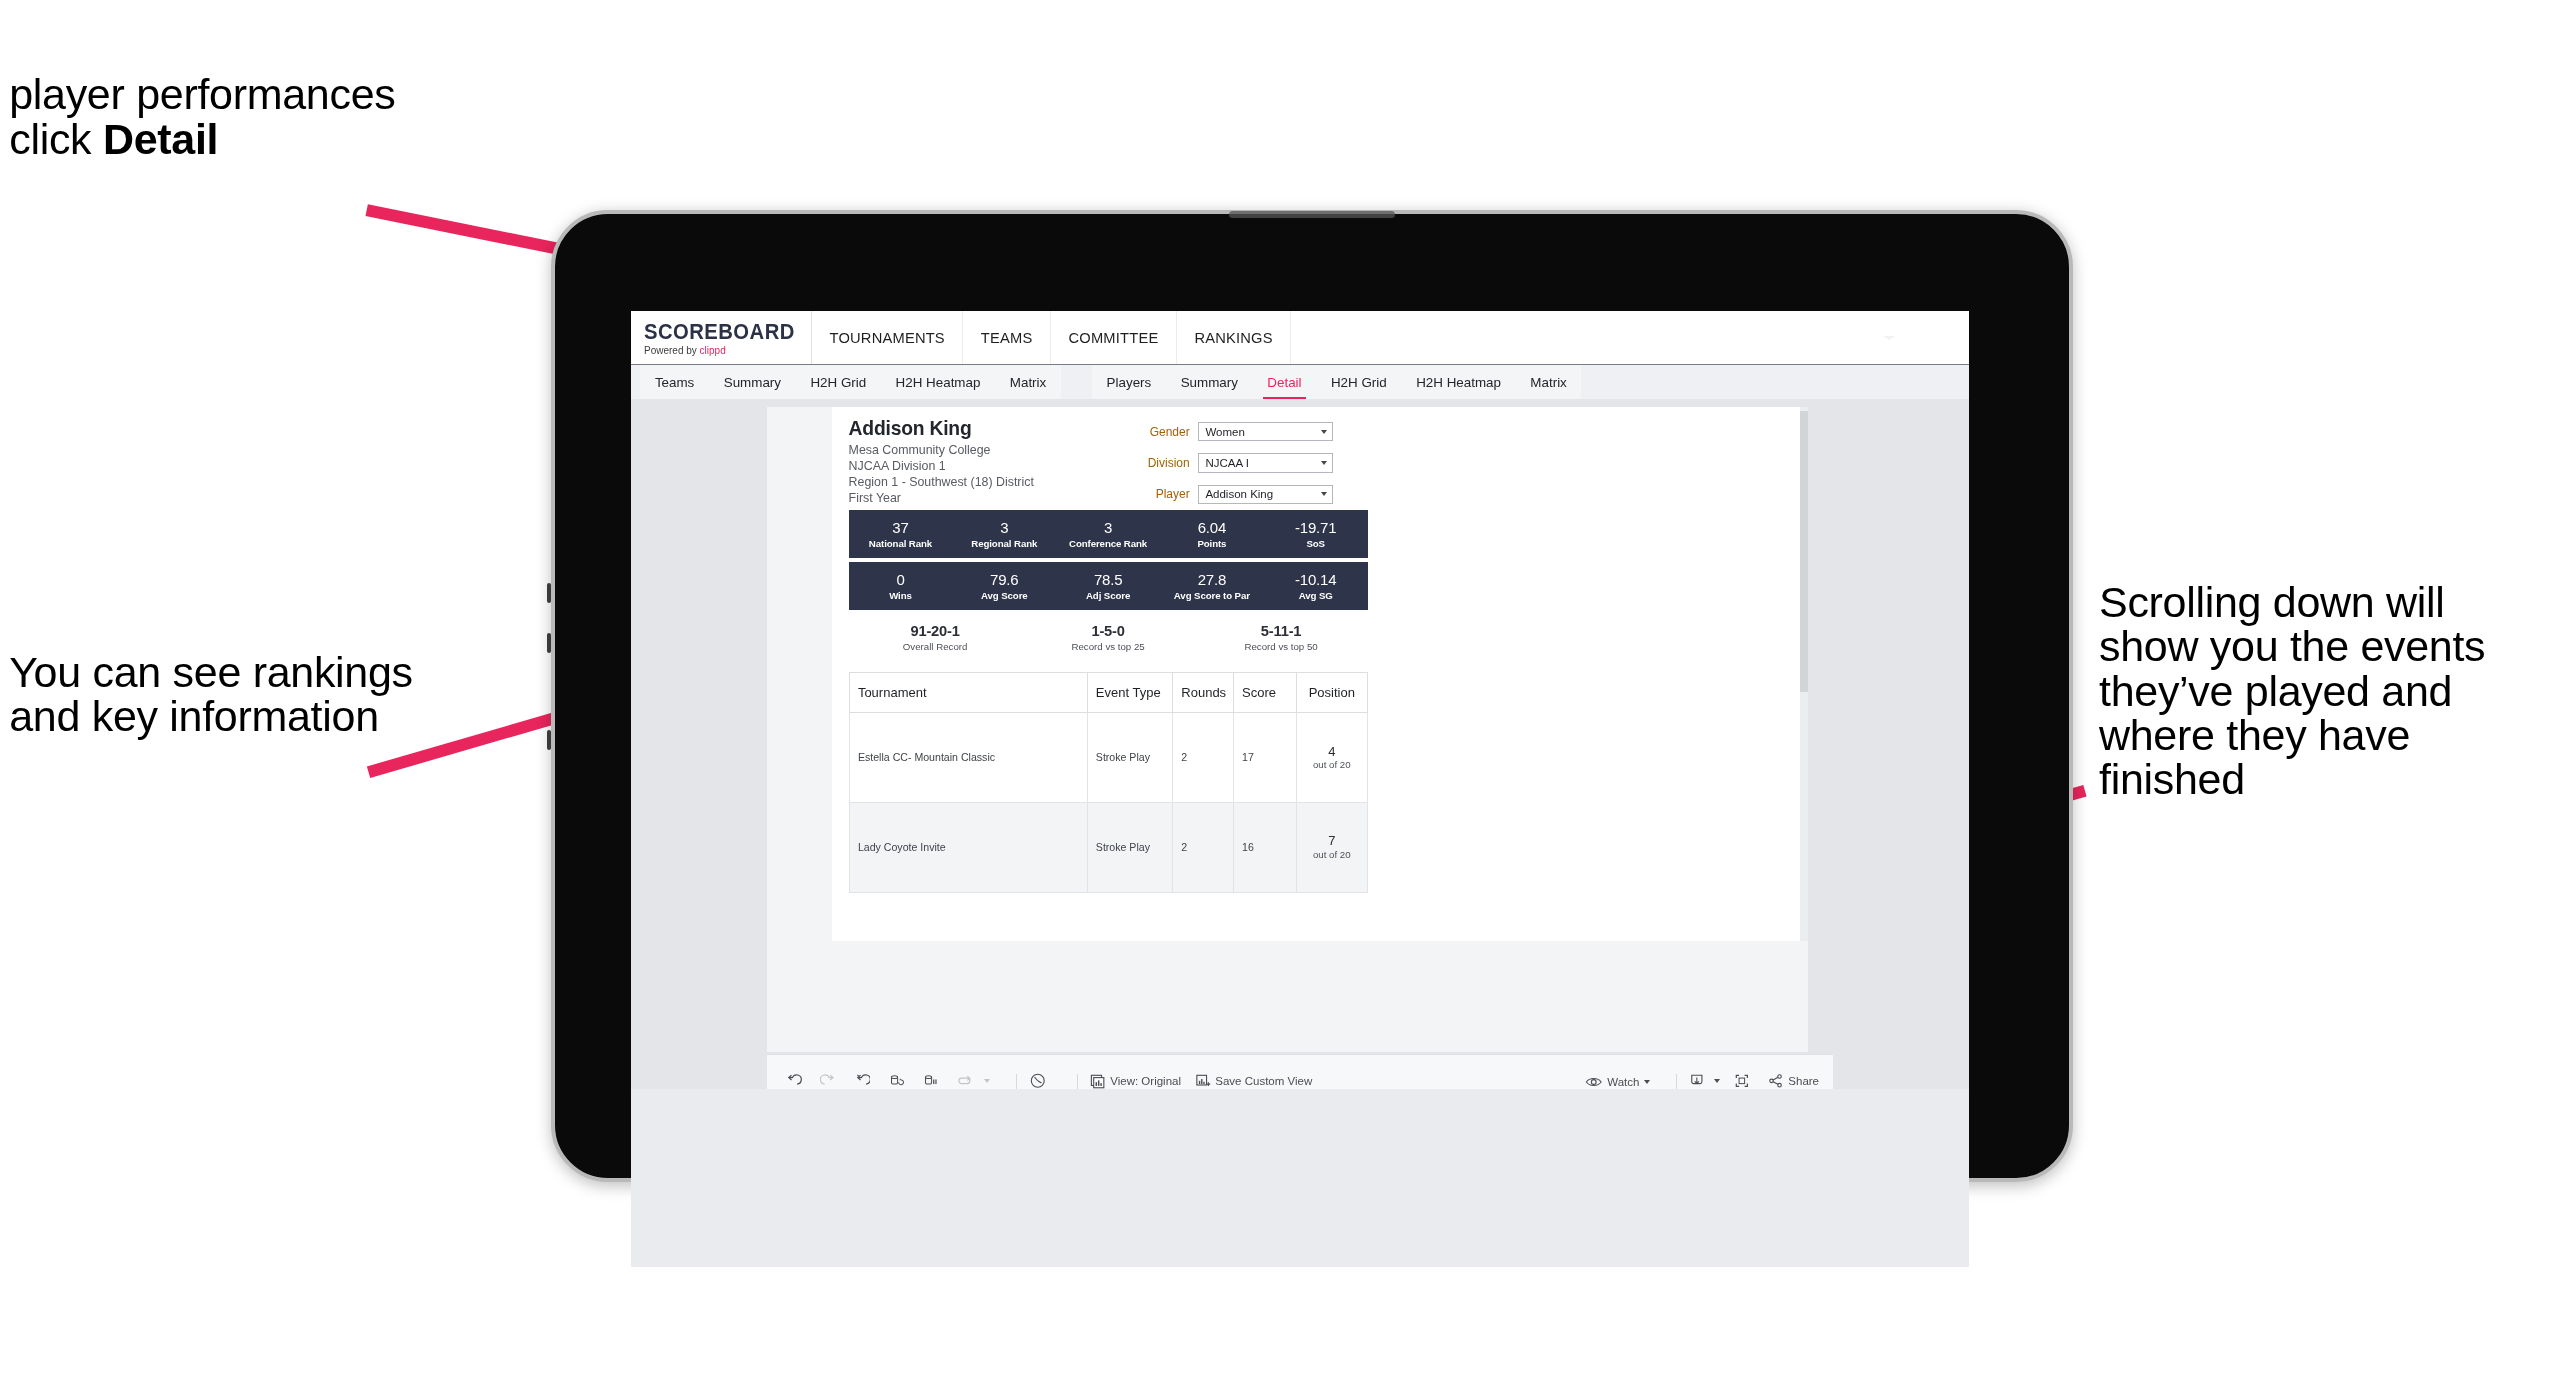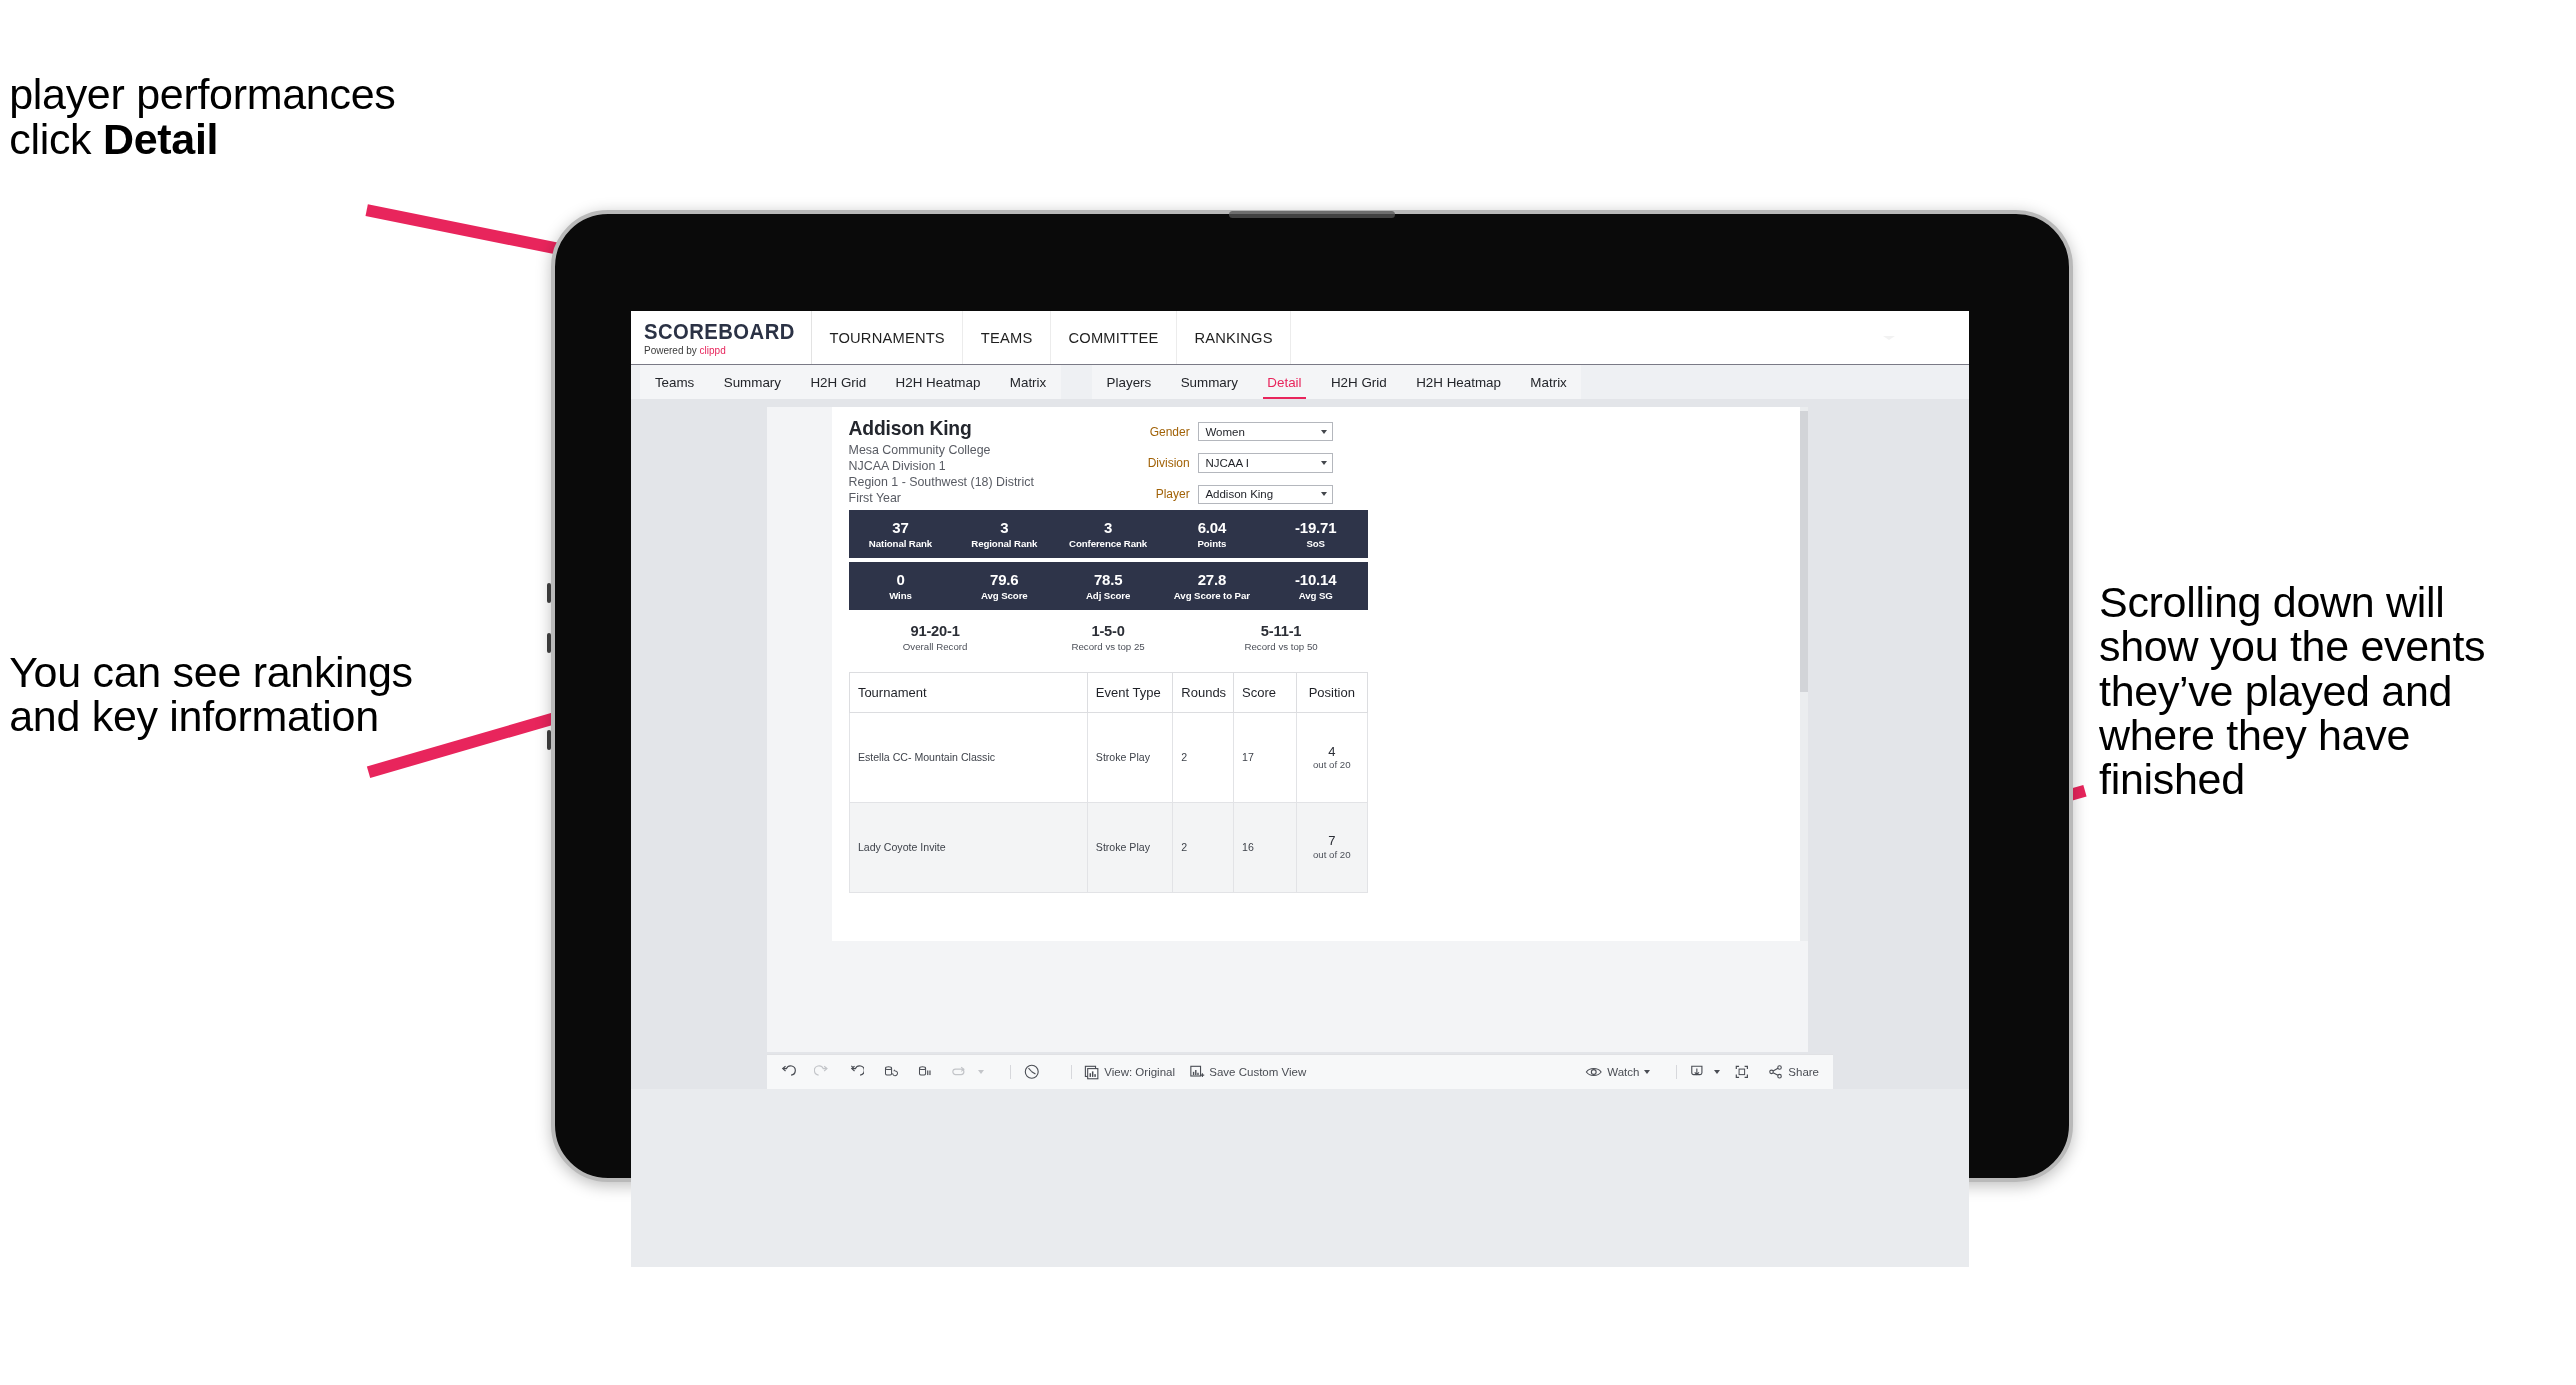"37" .stat-val { font-weight: bold -> normal }
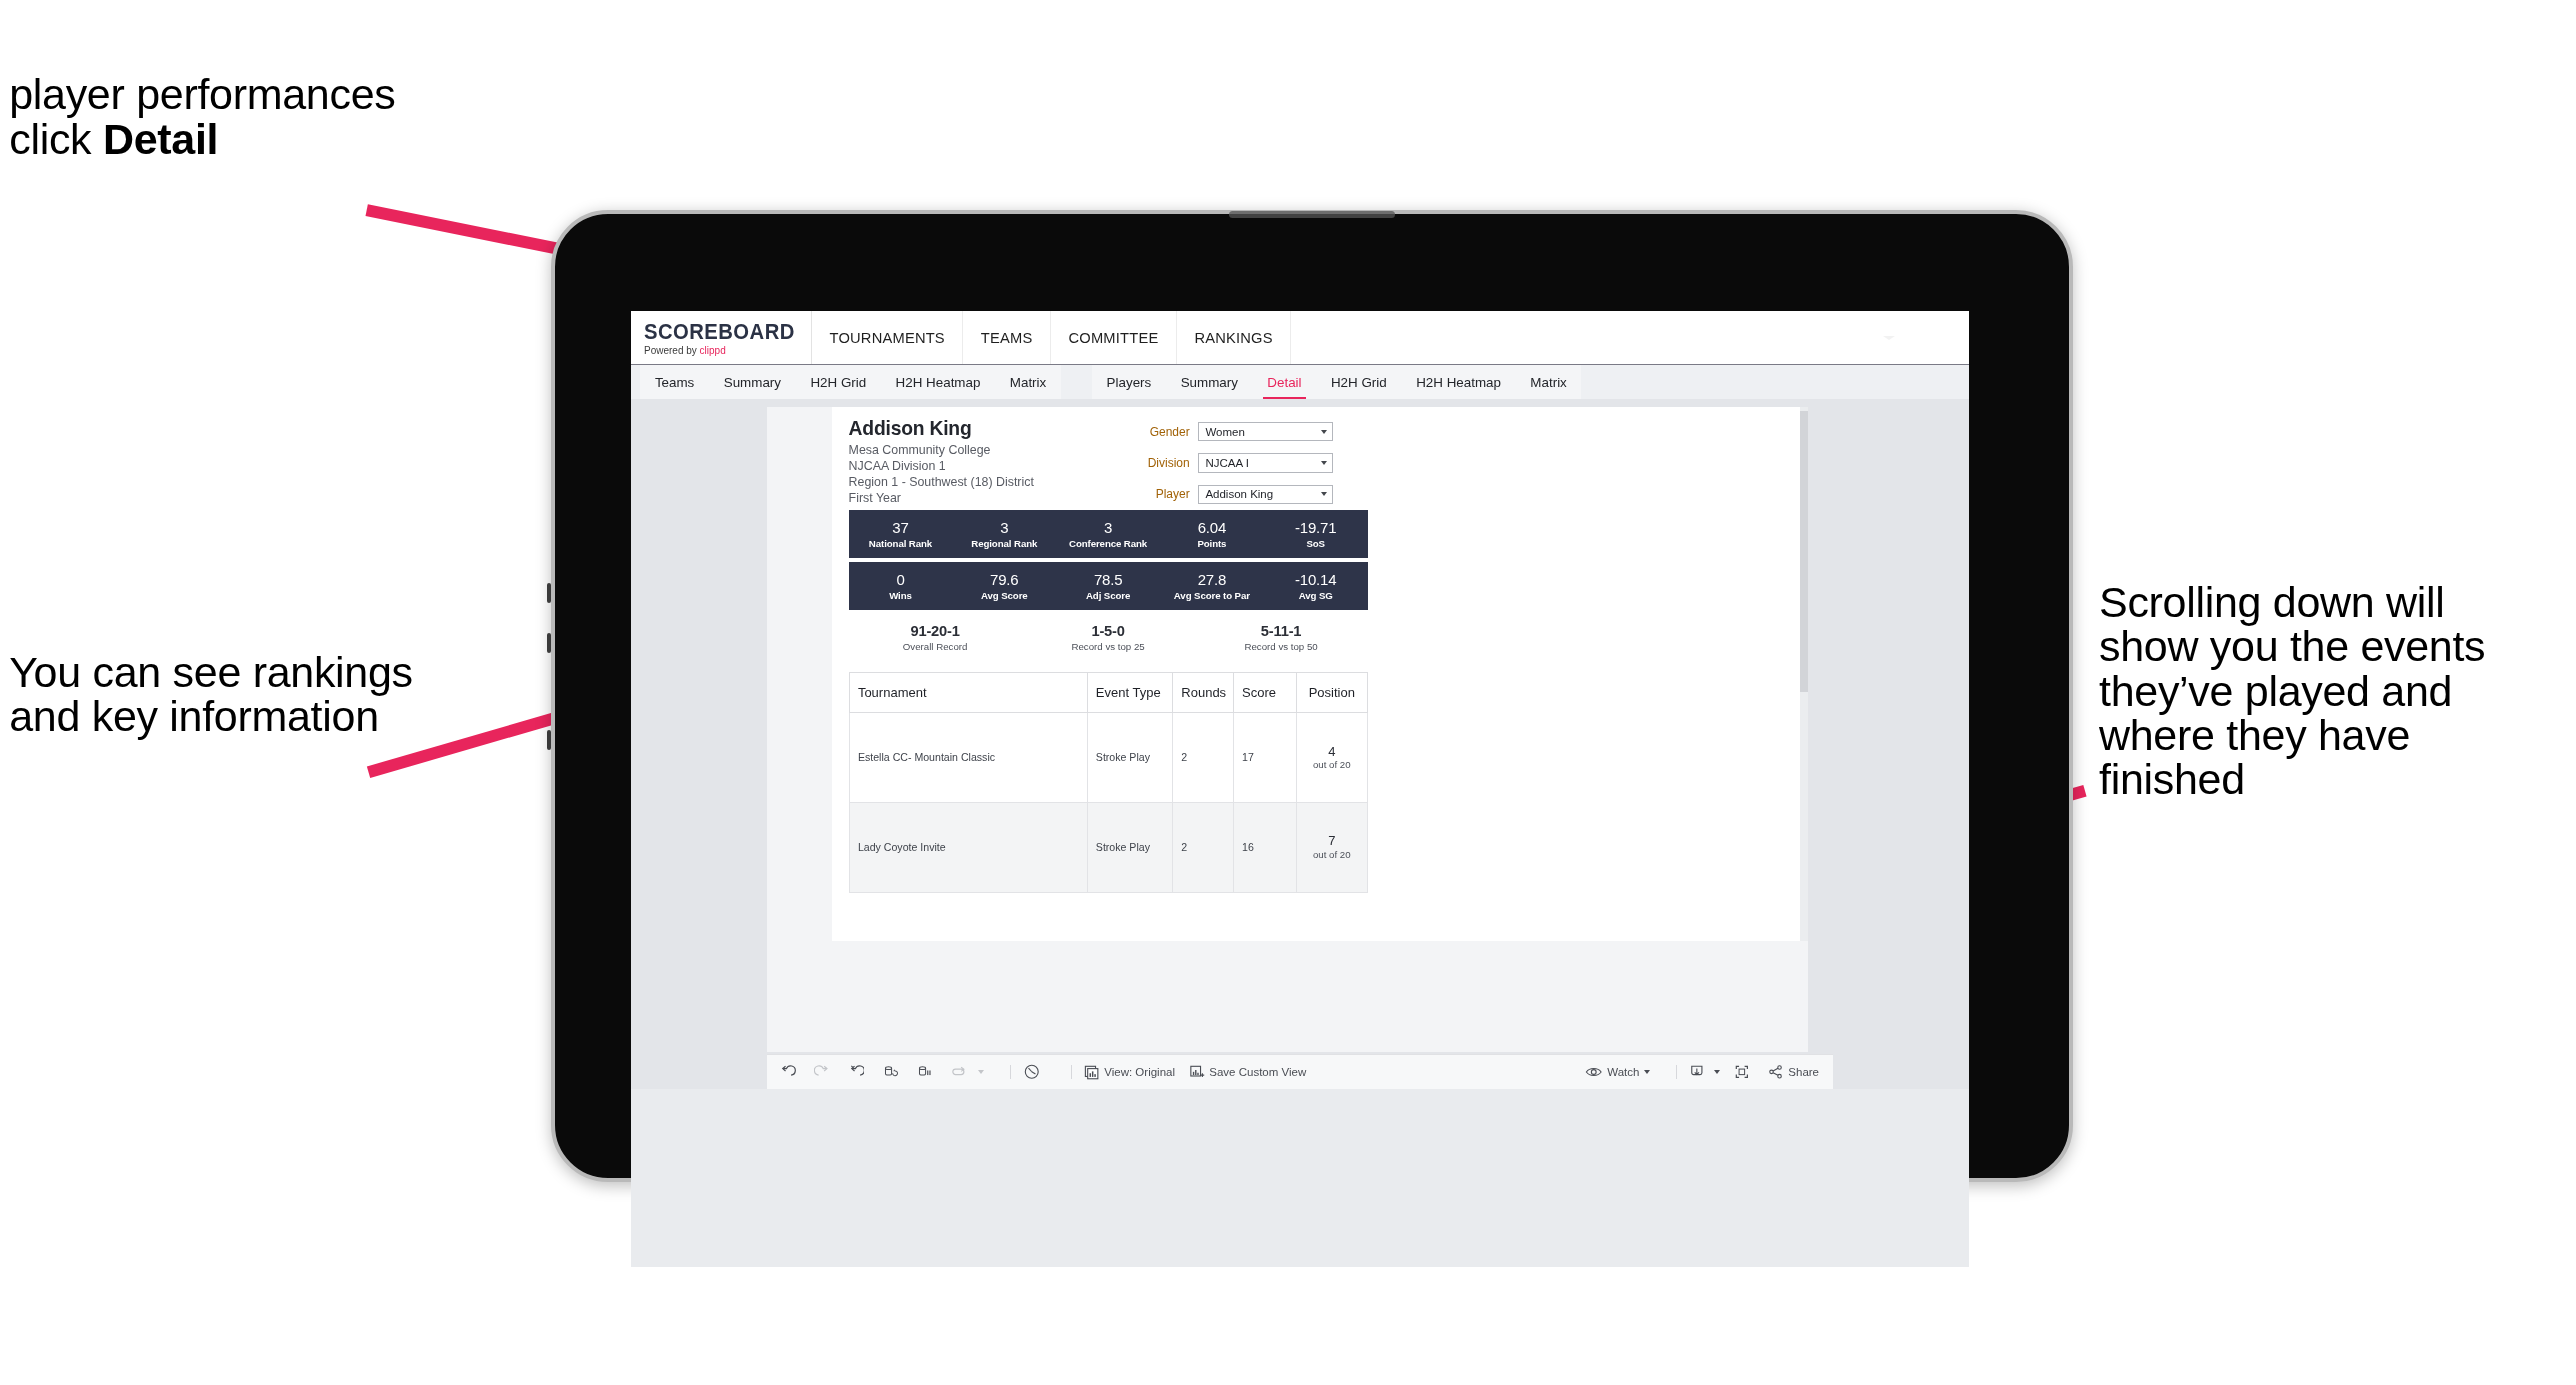"View: Original" #toolbar { align-items: center -> flex-end; padding-left: 13px -> 19px }
